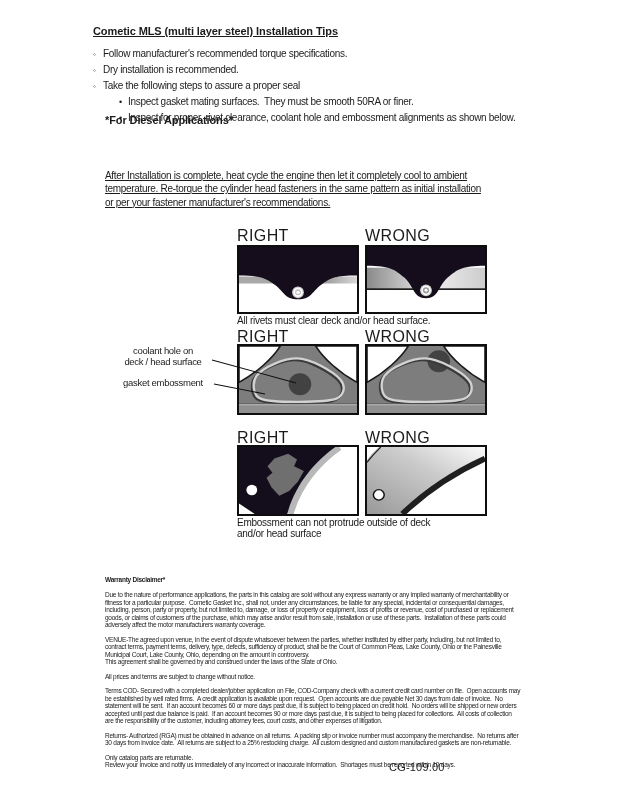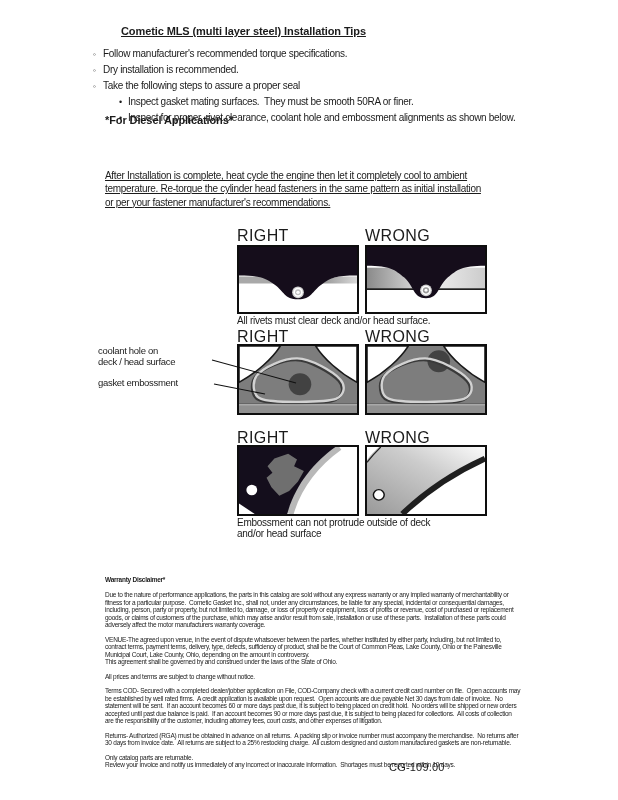"Cometic MLS (multi layer steel)" .title { left: 121px -> 93px }
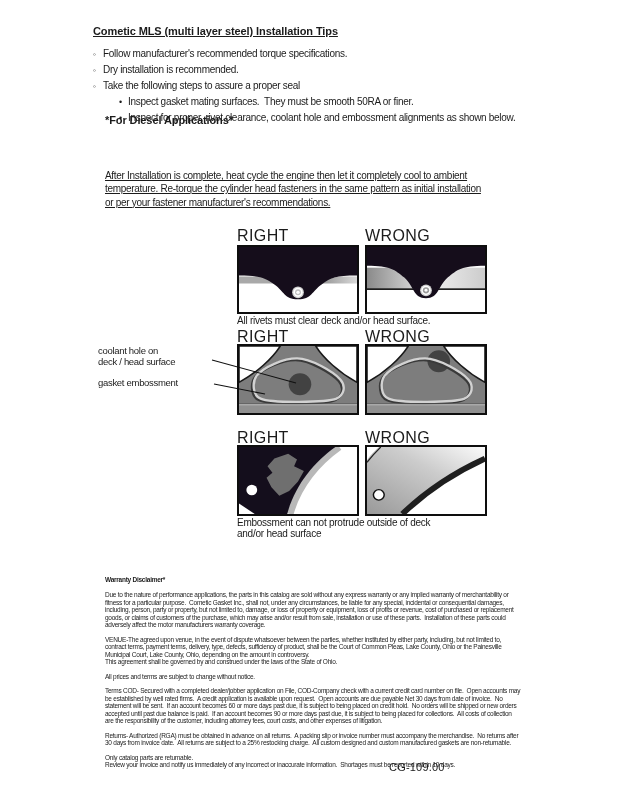"coolant hole on" .callout { left: 98px -> 106px; text-align: left -> center }
